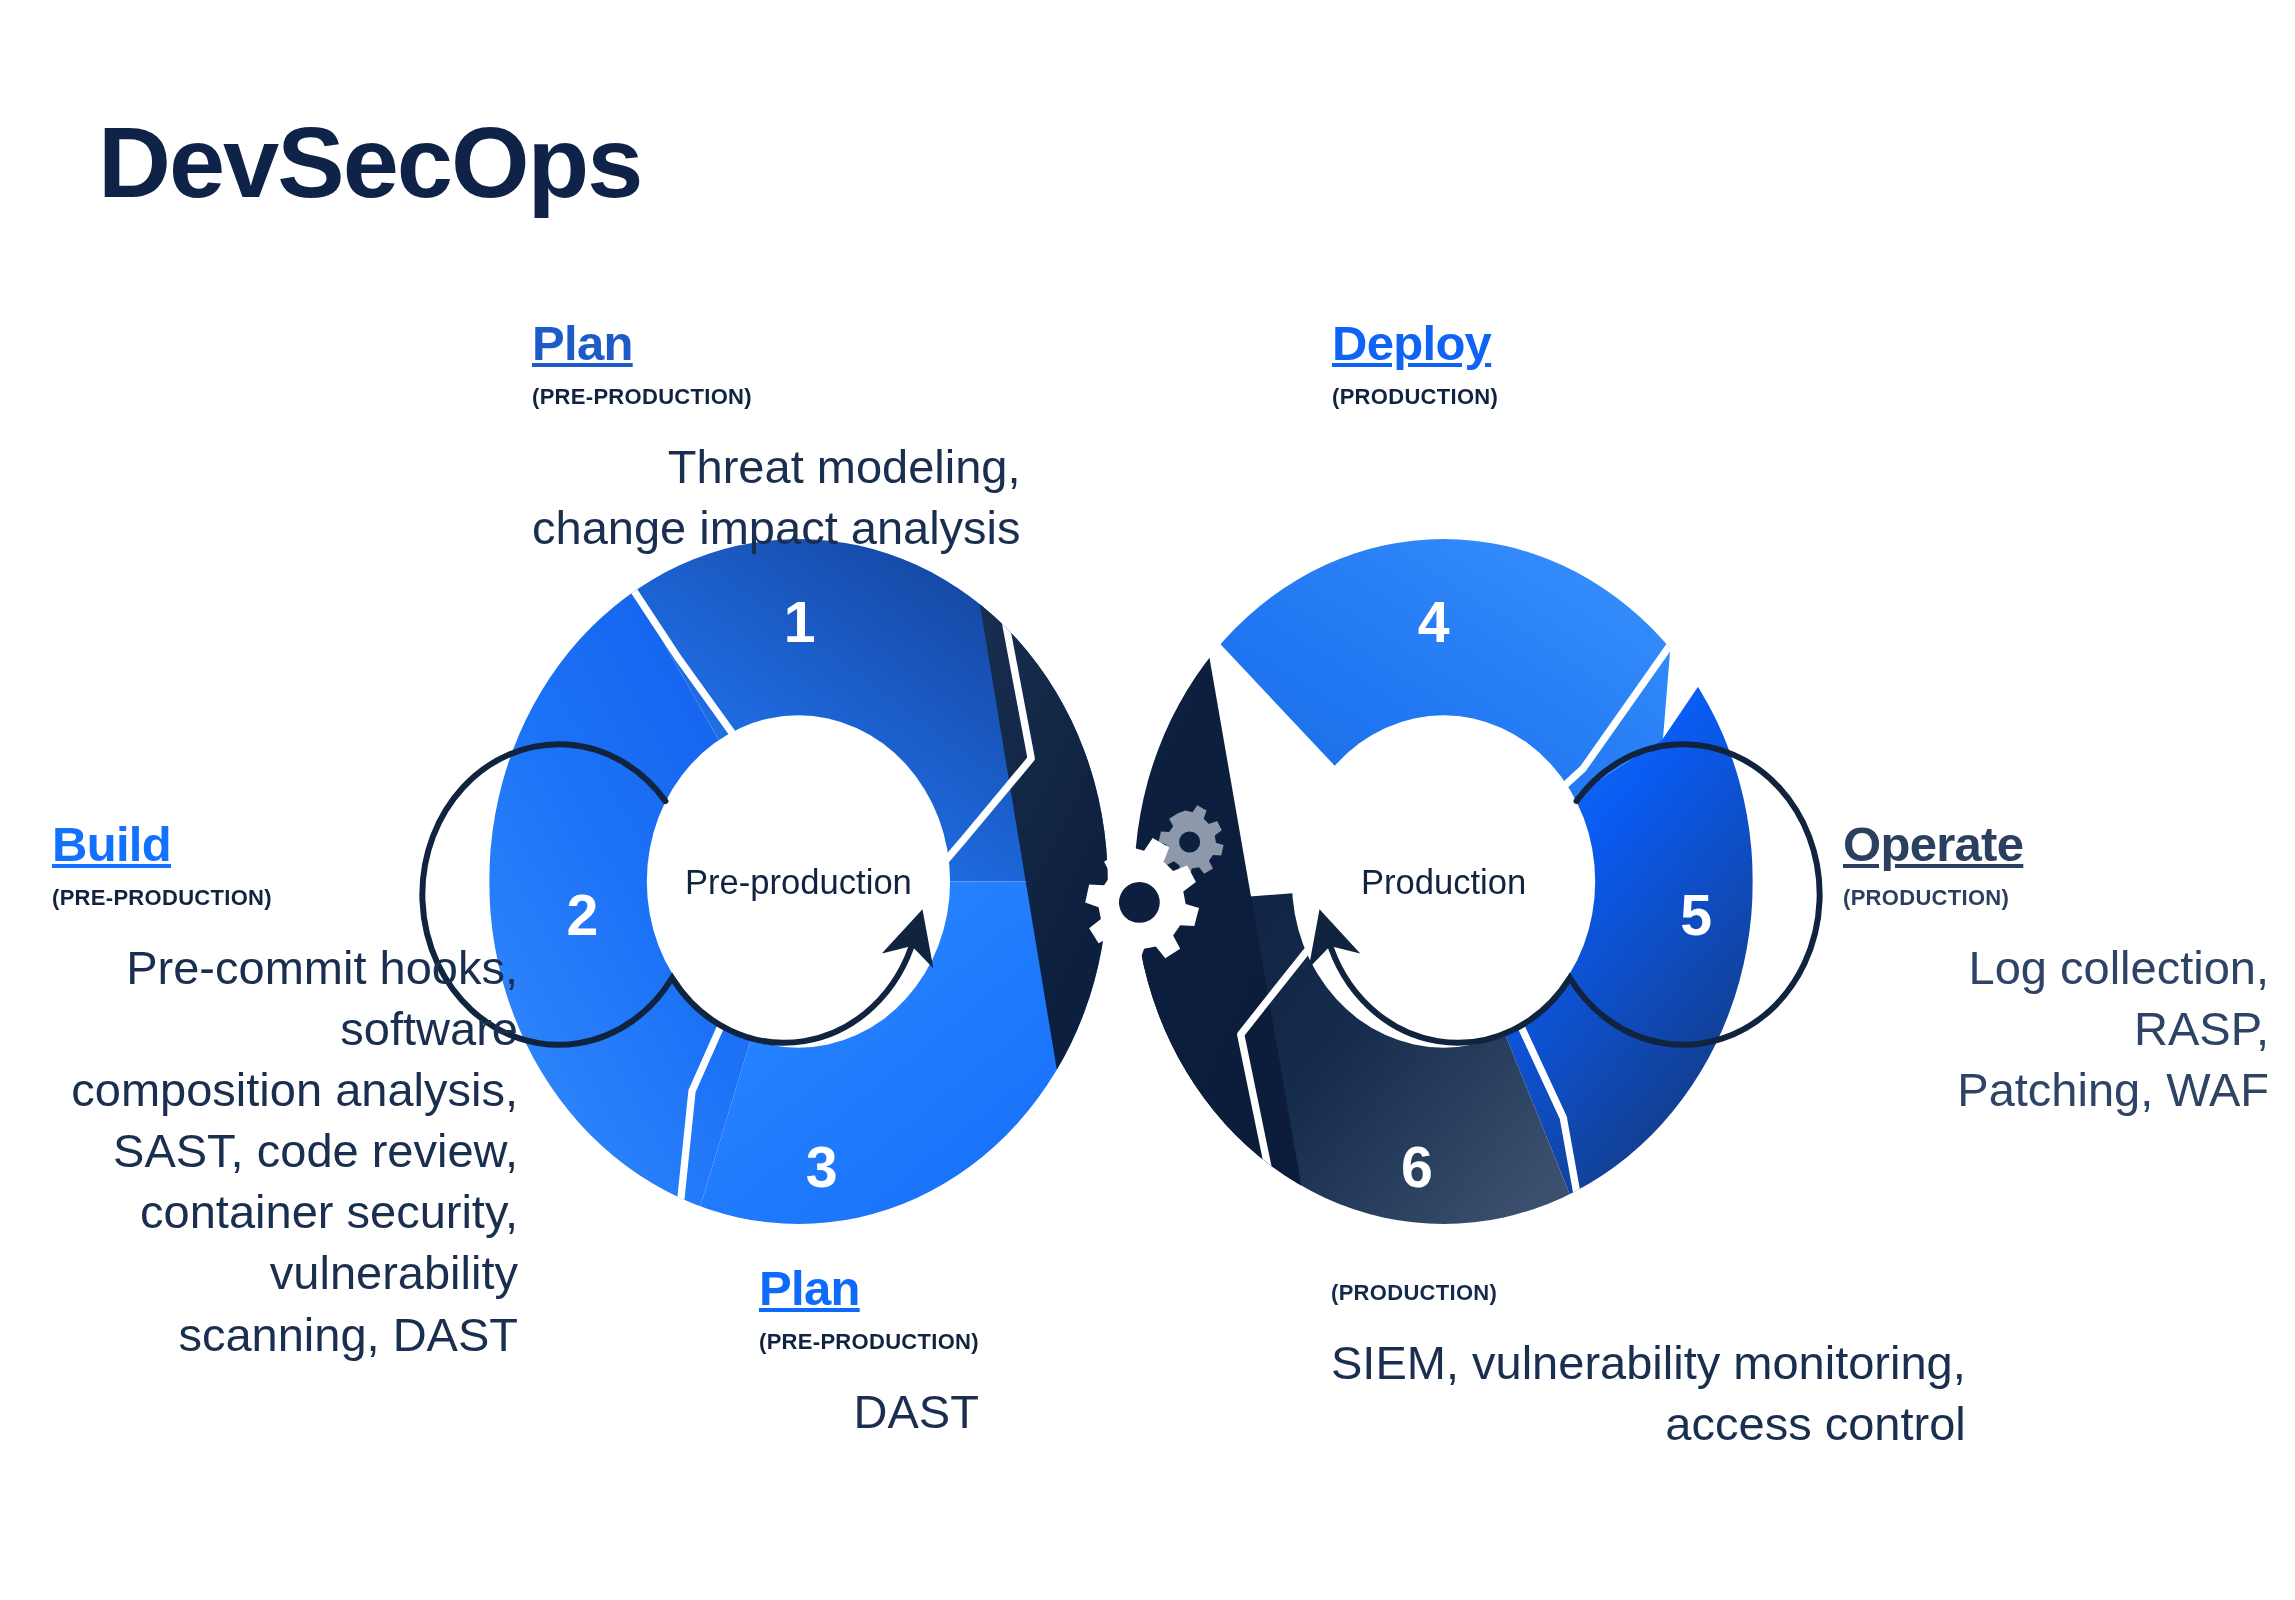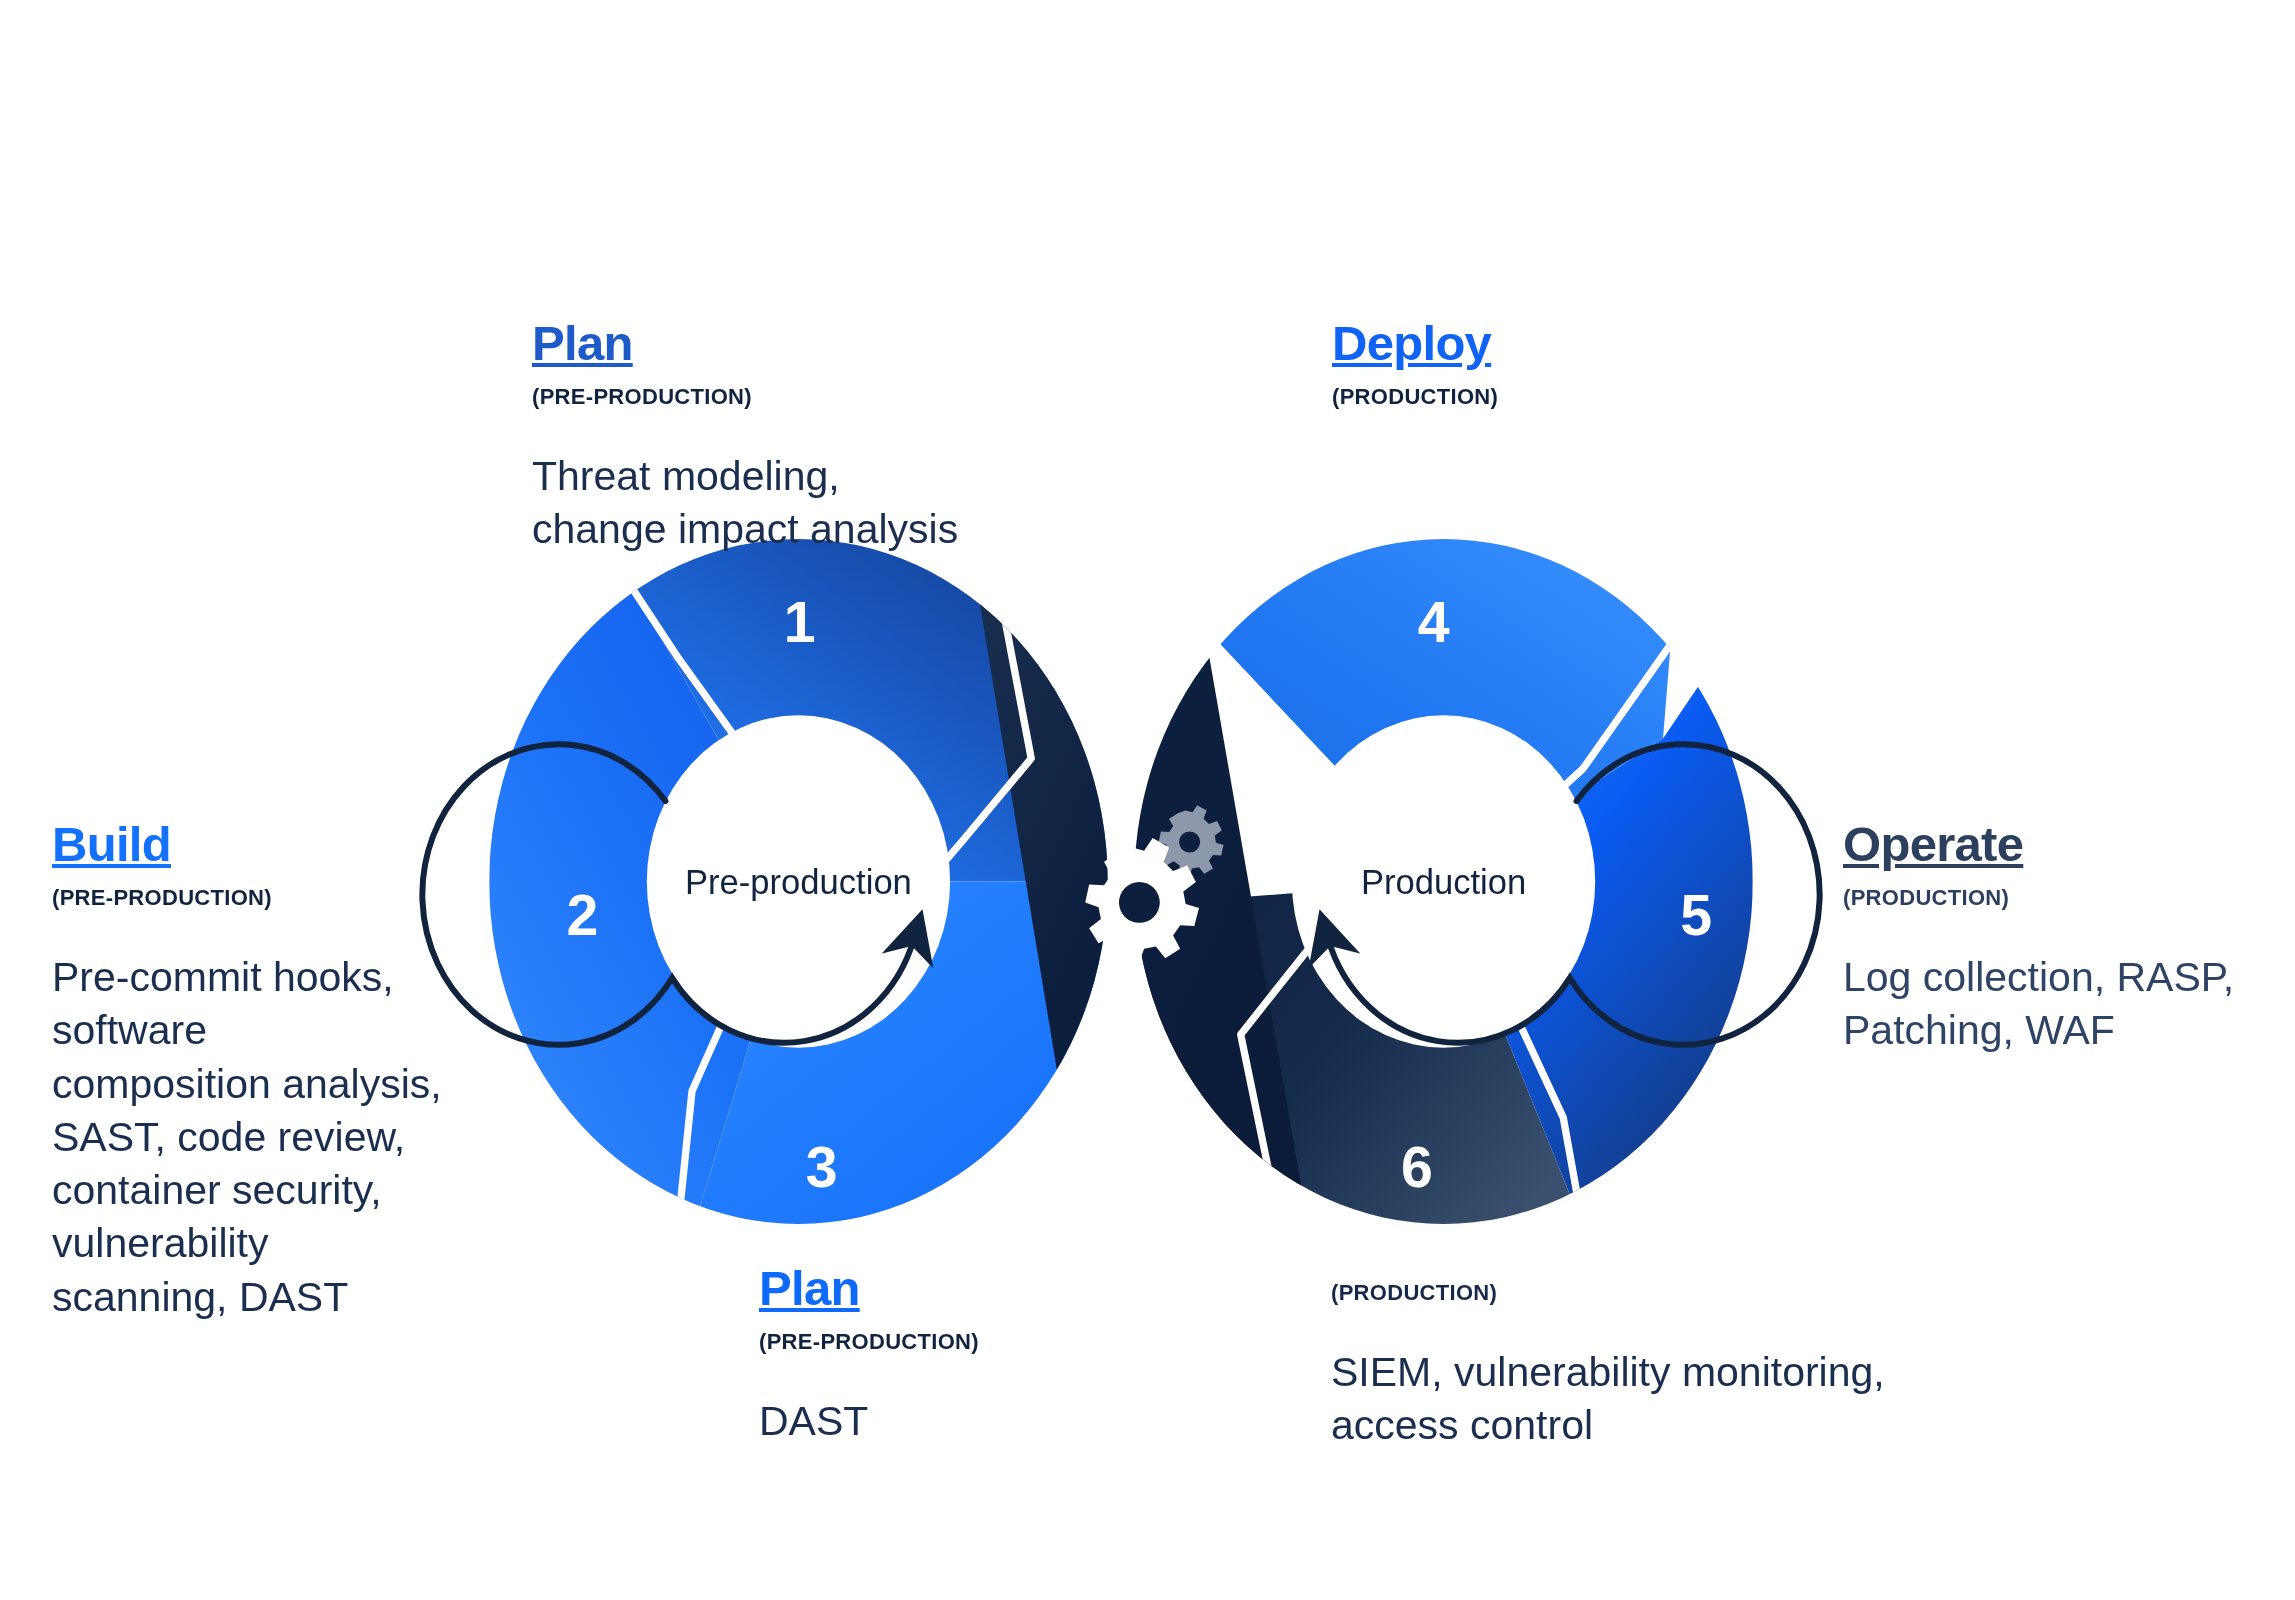"DevSecOps" div { html: none -> <div>DevSecOps</div> }
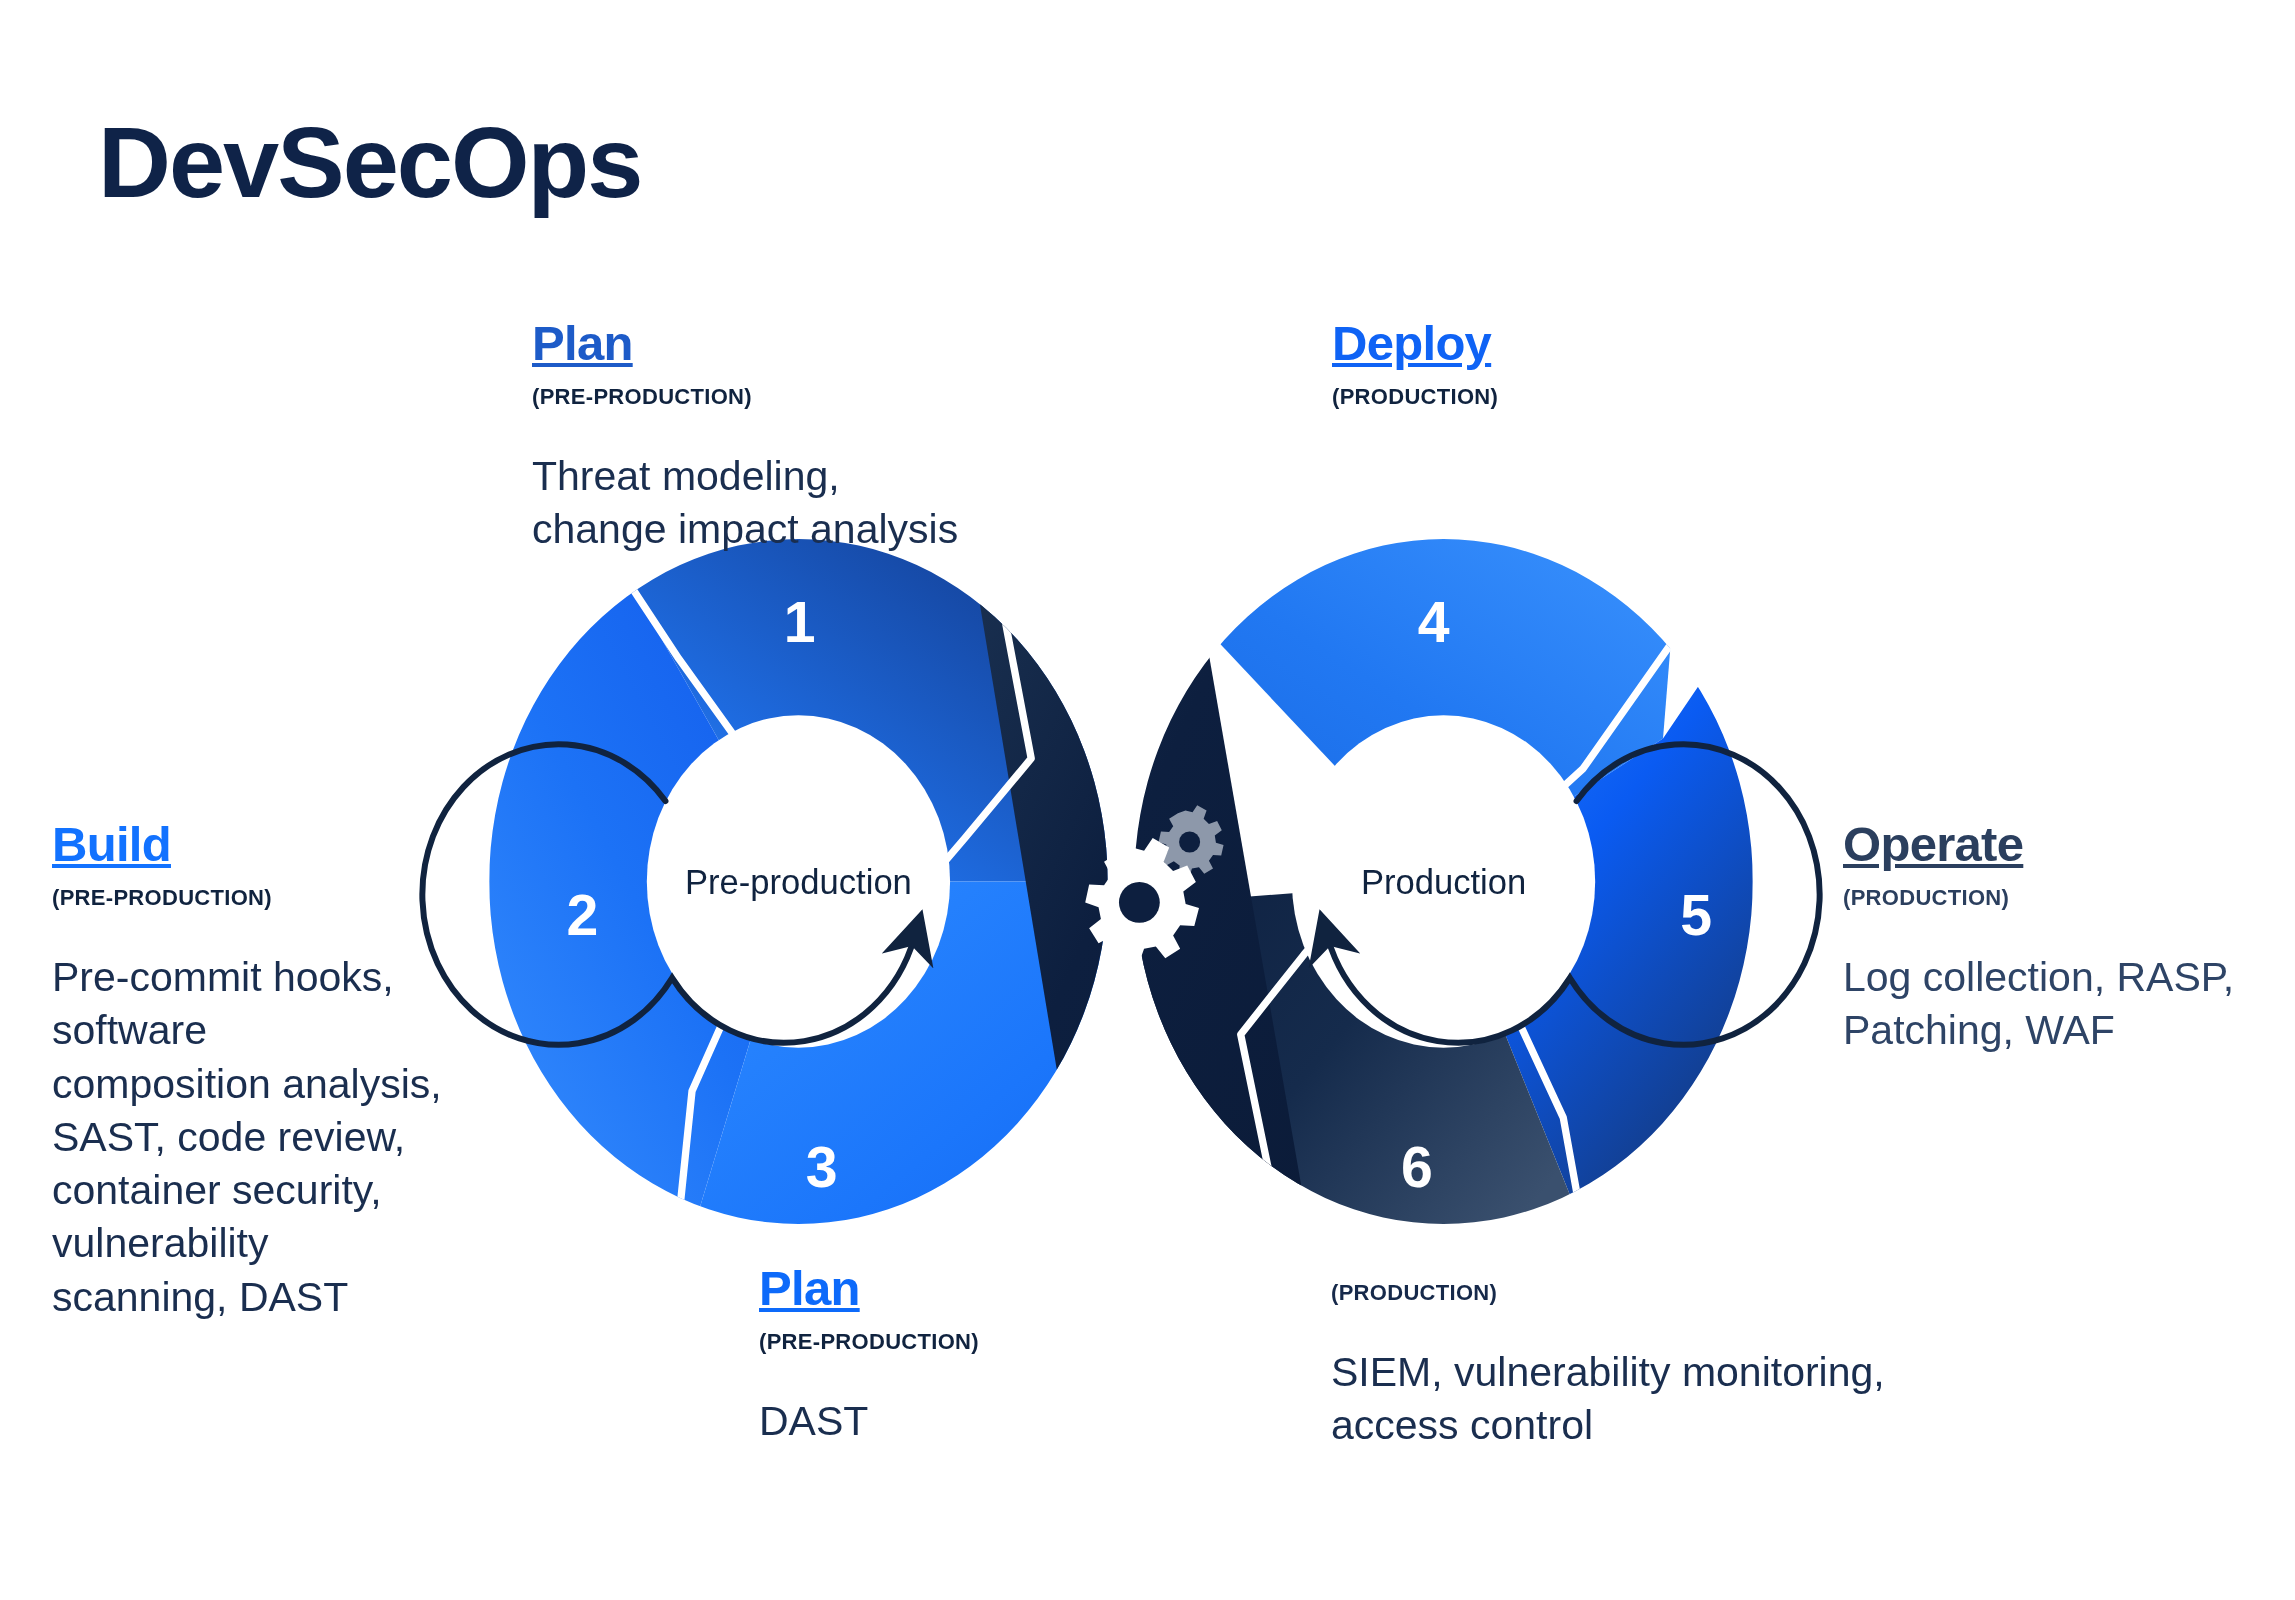"Threat modeling," .stage-desc { font-size: 41px -> 47px; margin-top: 40px -> 26px; text-align: none -> right }
